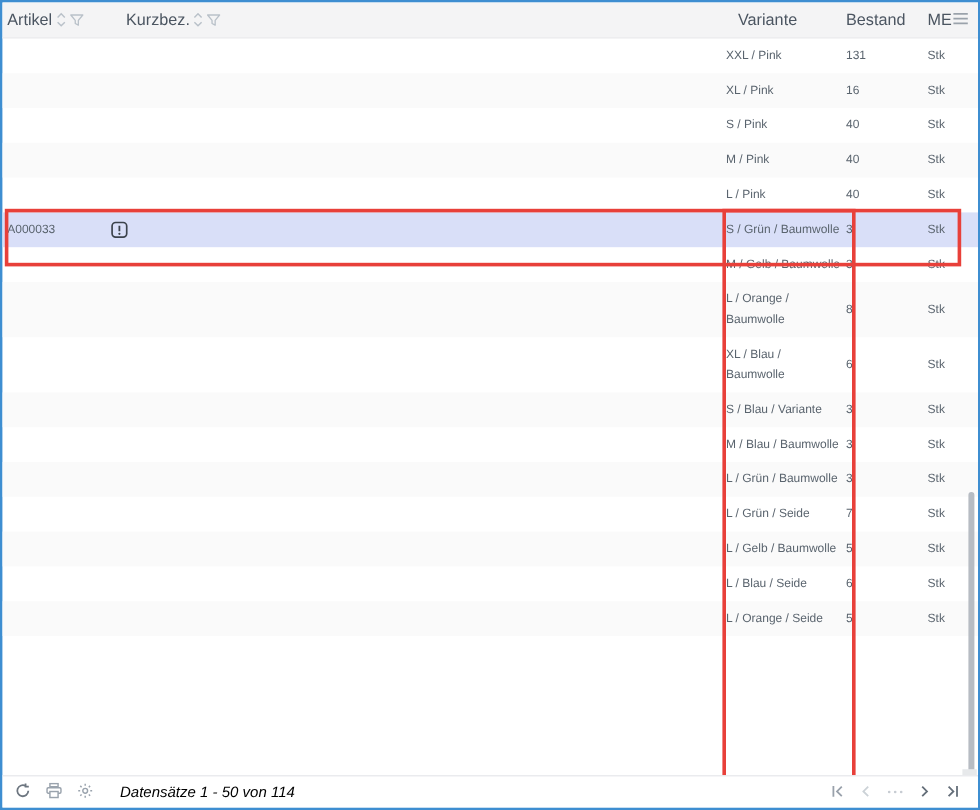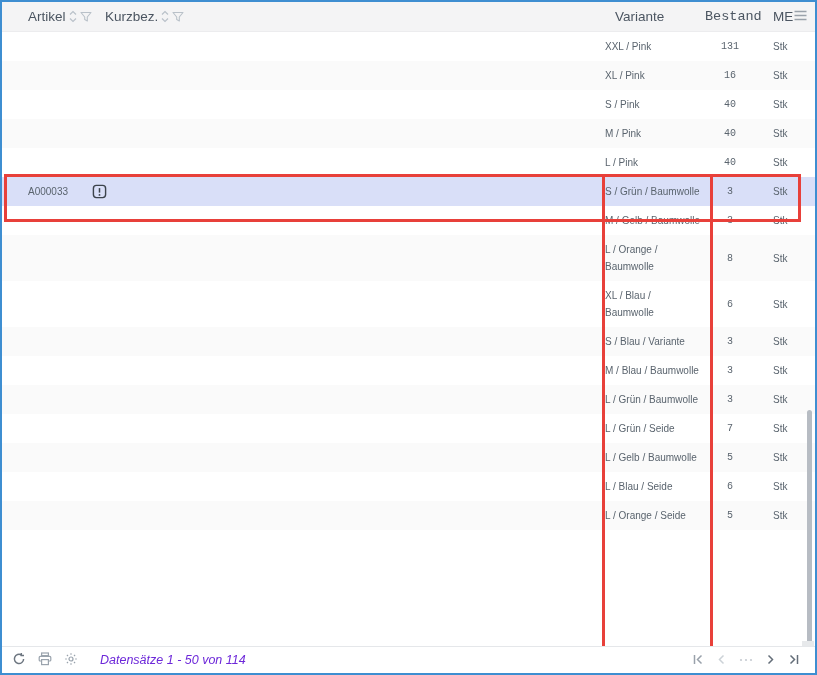"Artikel" .c1 { padding-left: 26px -> 4px }
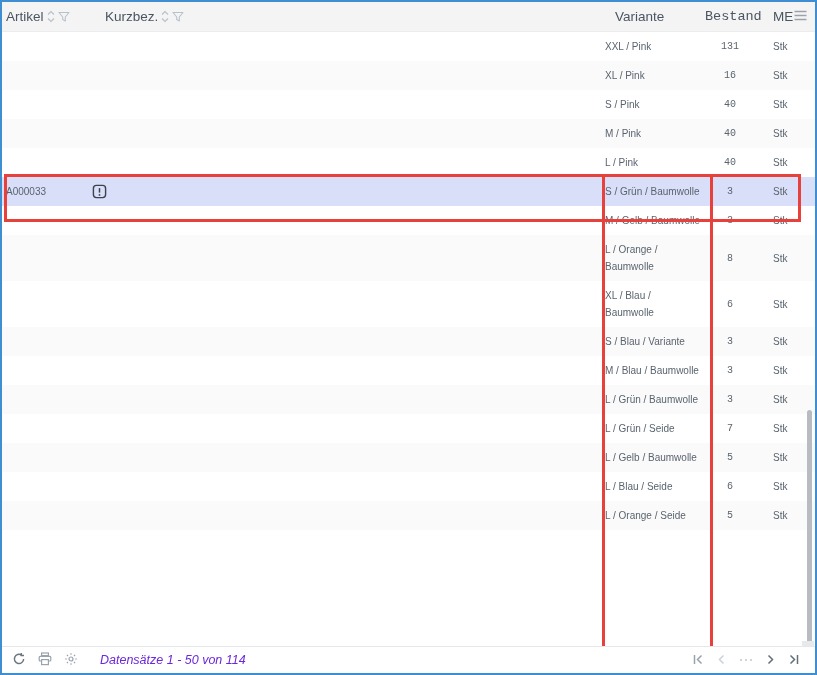"Bestand" .c4 { font-family: Liberation Mono, monospace -> none; text-align: center -> left }
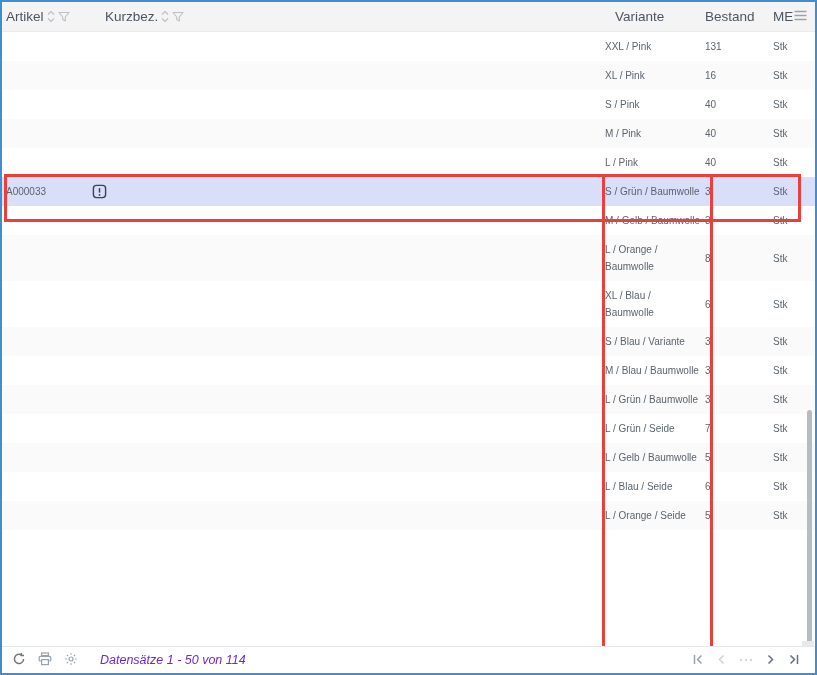"Datensätze 1 - 50 von" .status { color: #6d28d9 -> #000000 }
